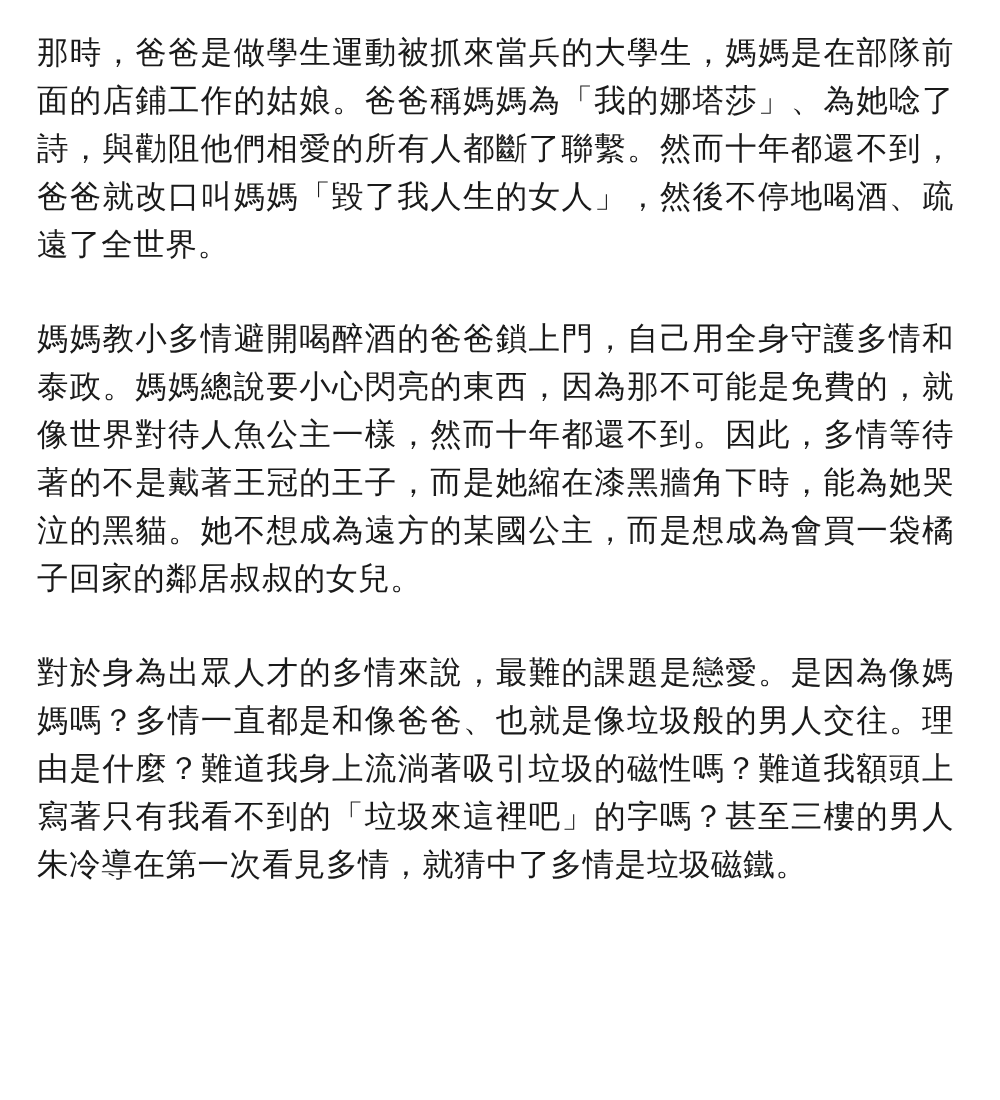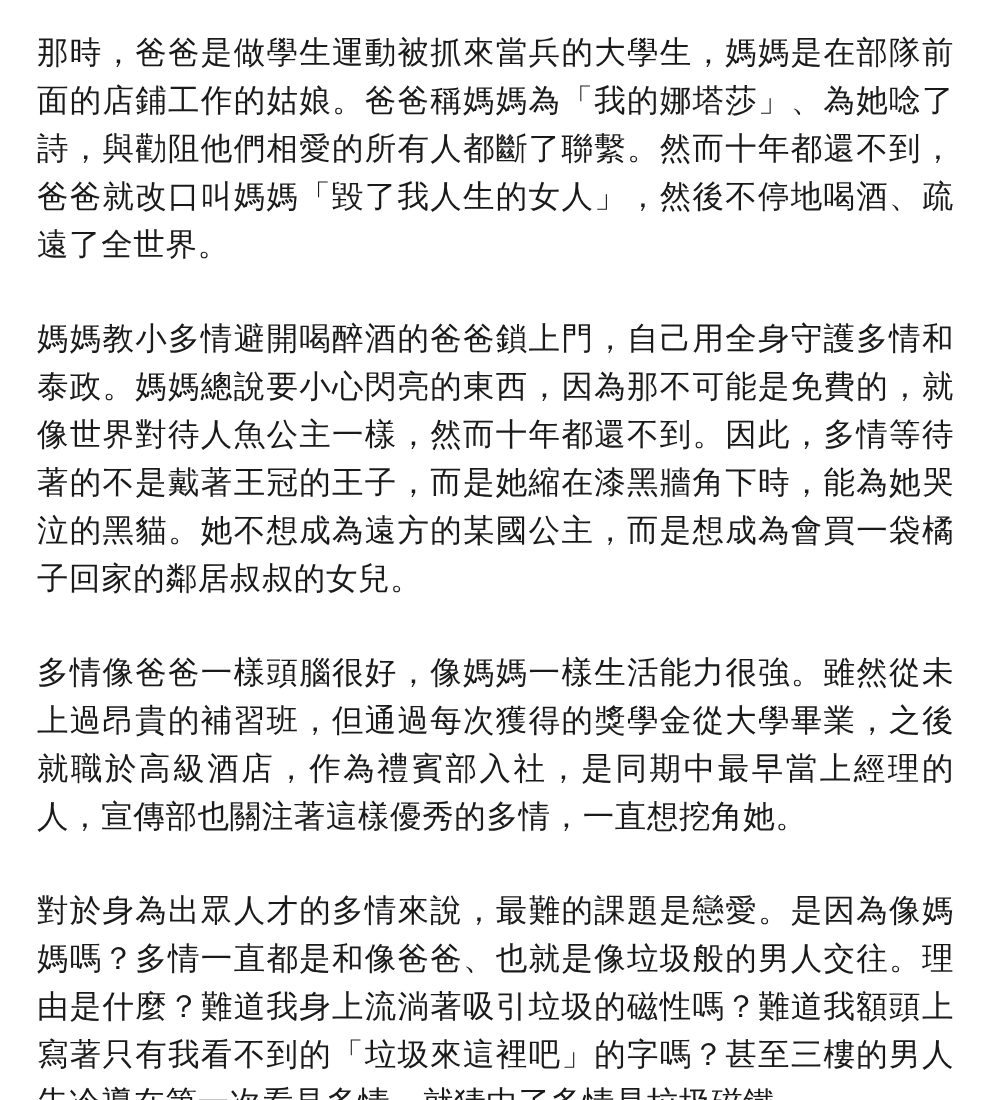"多情像爸爸一樣頭腦很好，像媽媽一樣生活能力很強。雖然從未上過昂貴的補習班，但通過" p.para { html: <p>多情像爸爸一樣頭腦很好，像媽媽一樣生活能力很強。雖然從未上過昂貴的補習班，但通過每次獲得的獎學金從大學畢業，之後就職於高級酒店，作為禮賓部入社，是同期中最早當上經理的人，宣傳部也關注著這樣優秀的多情，一直想挖角她。</p> -> none }
